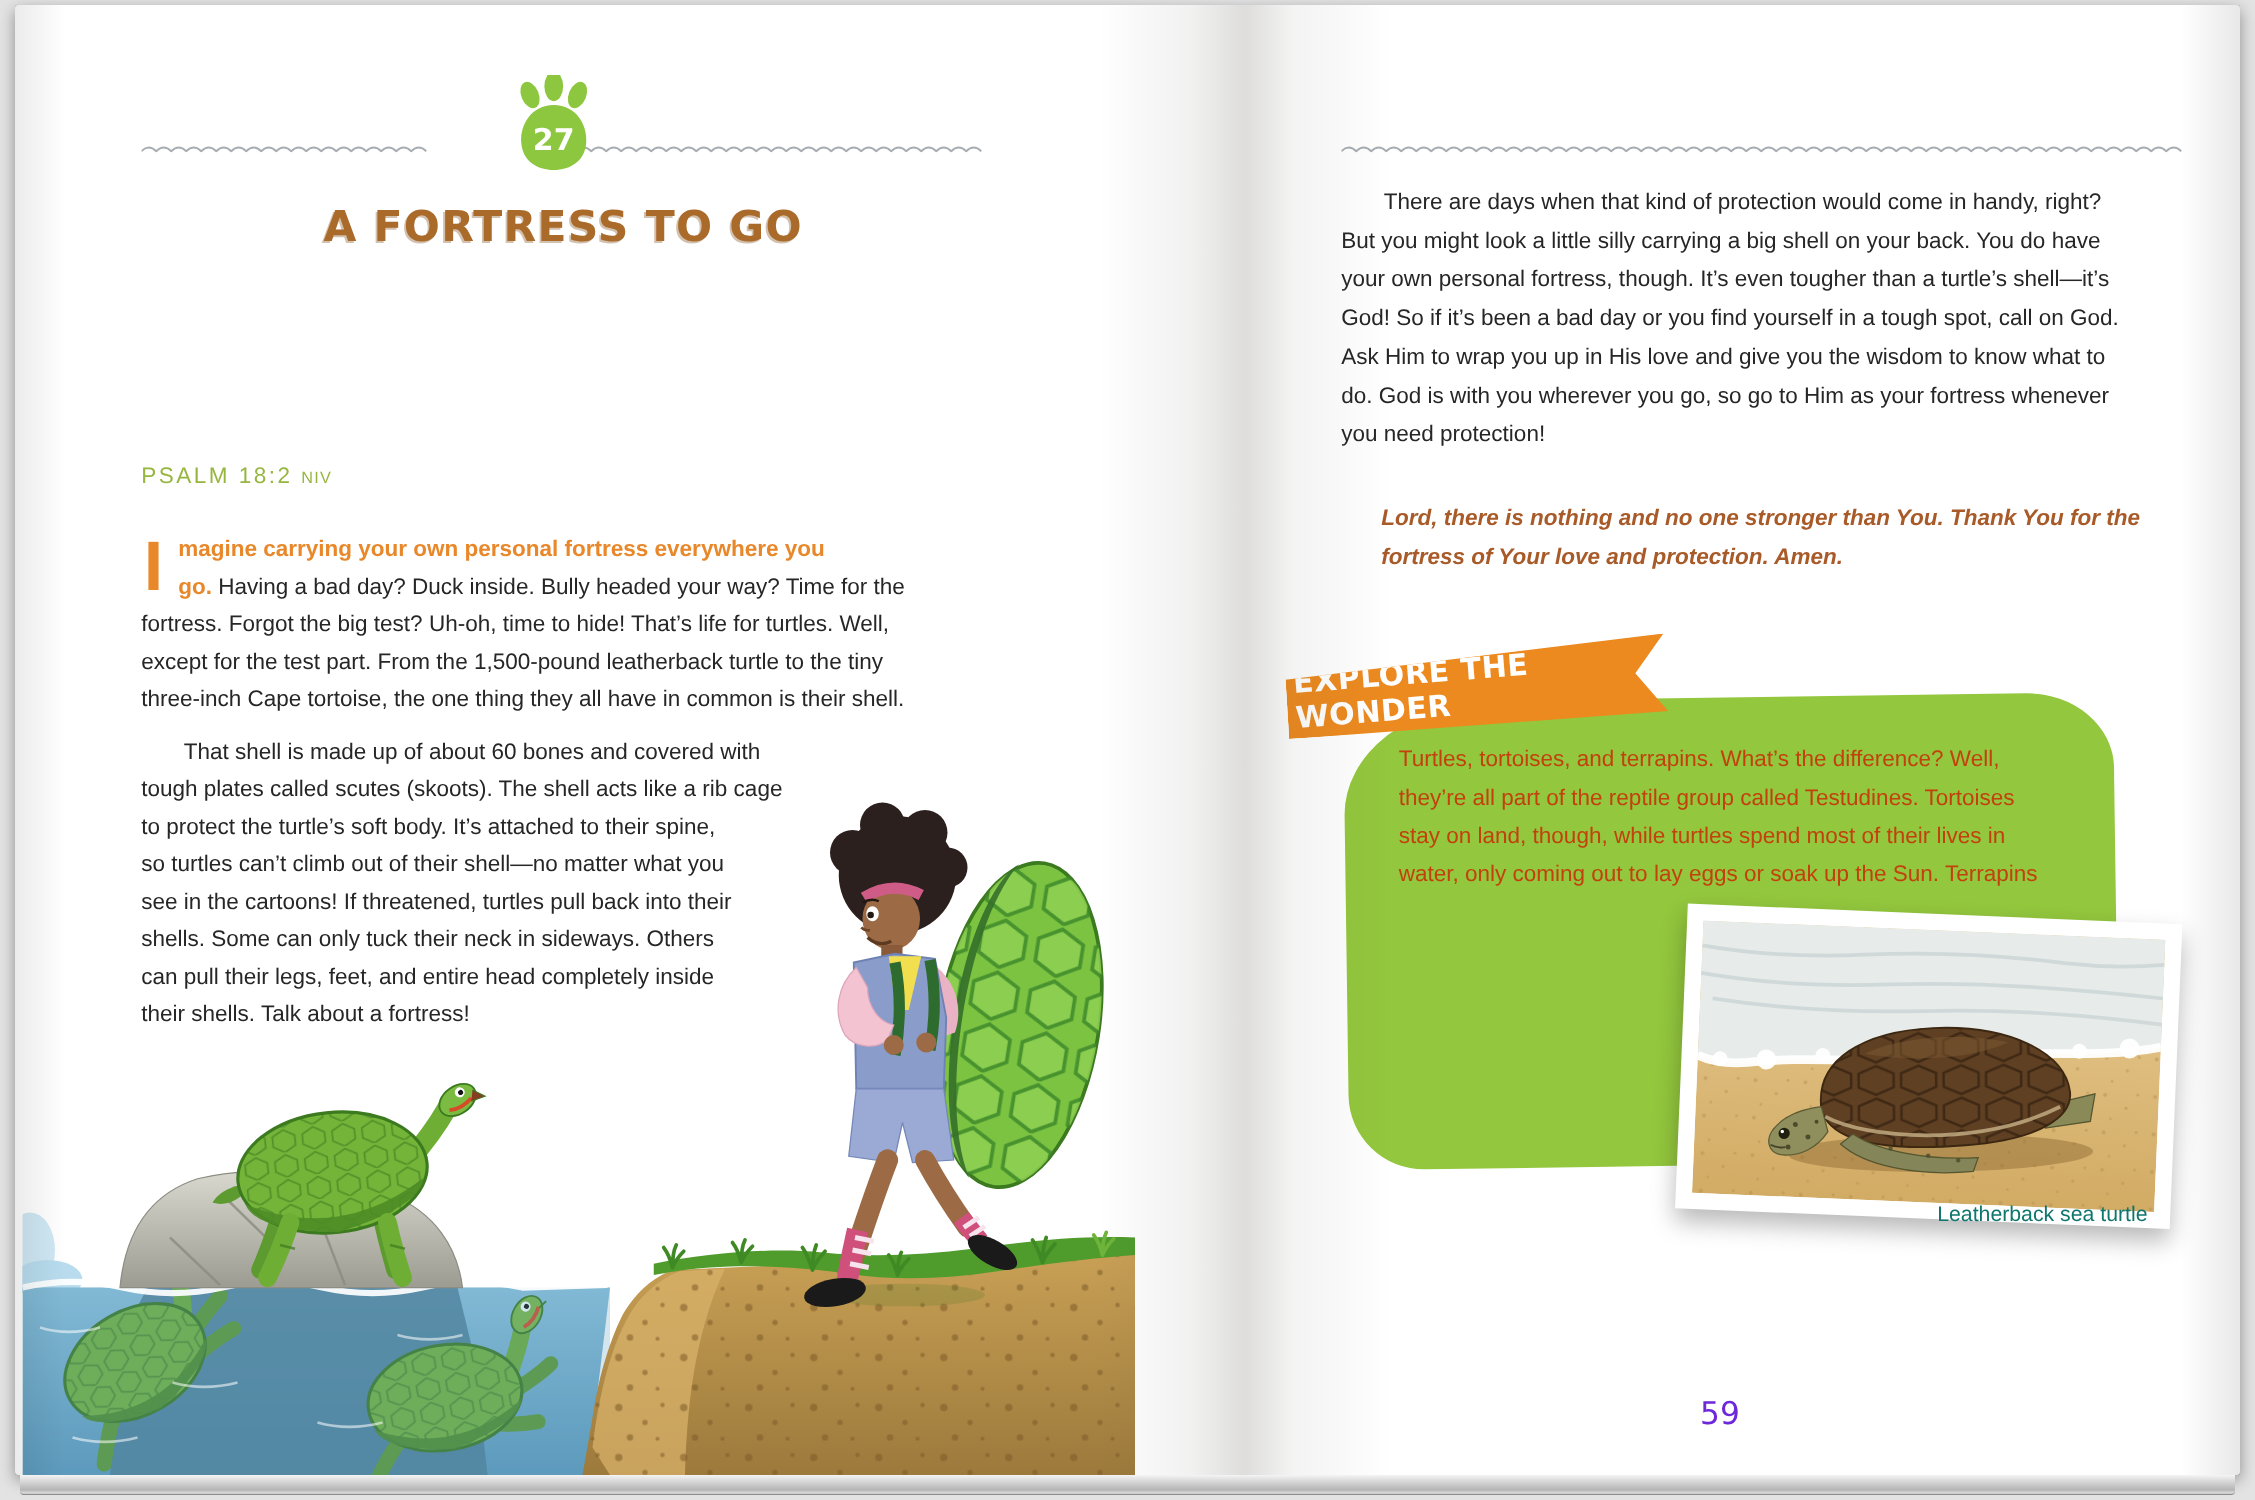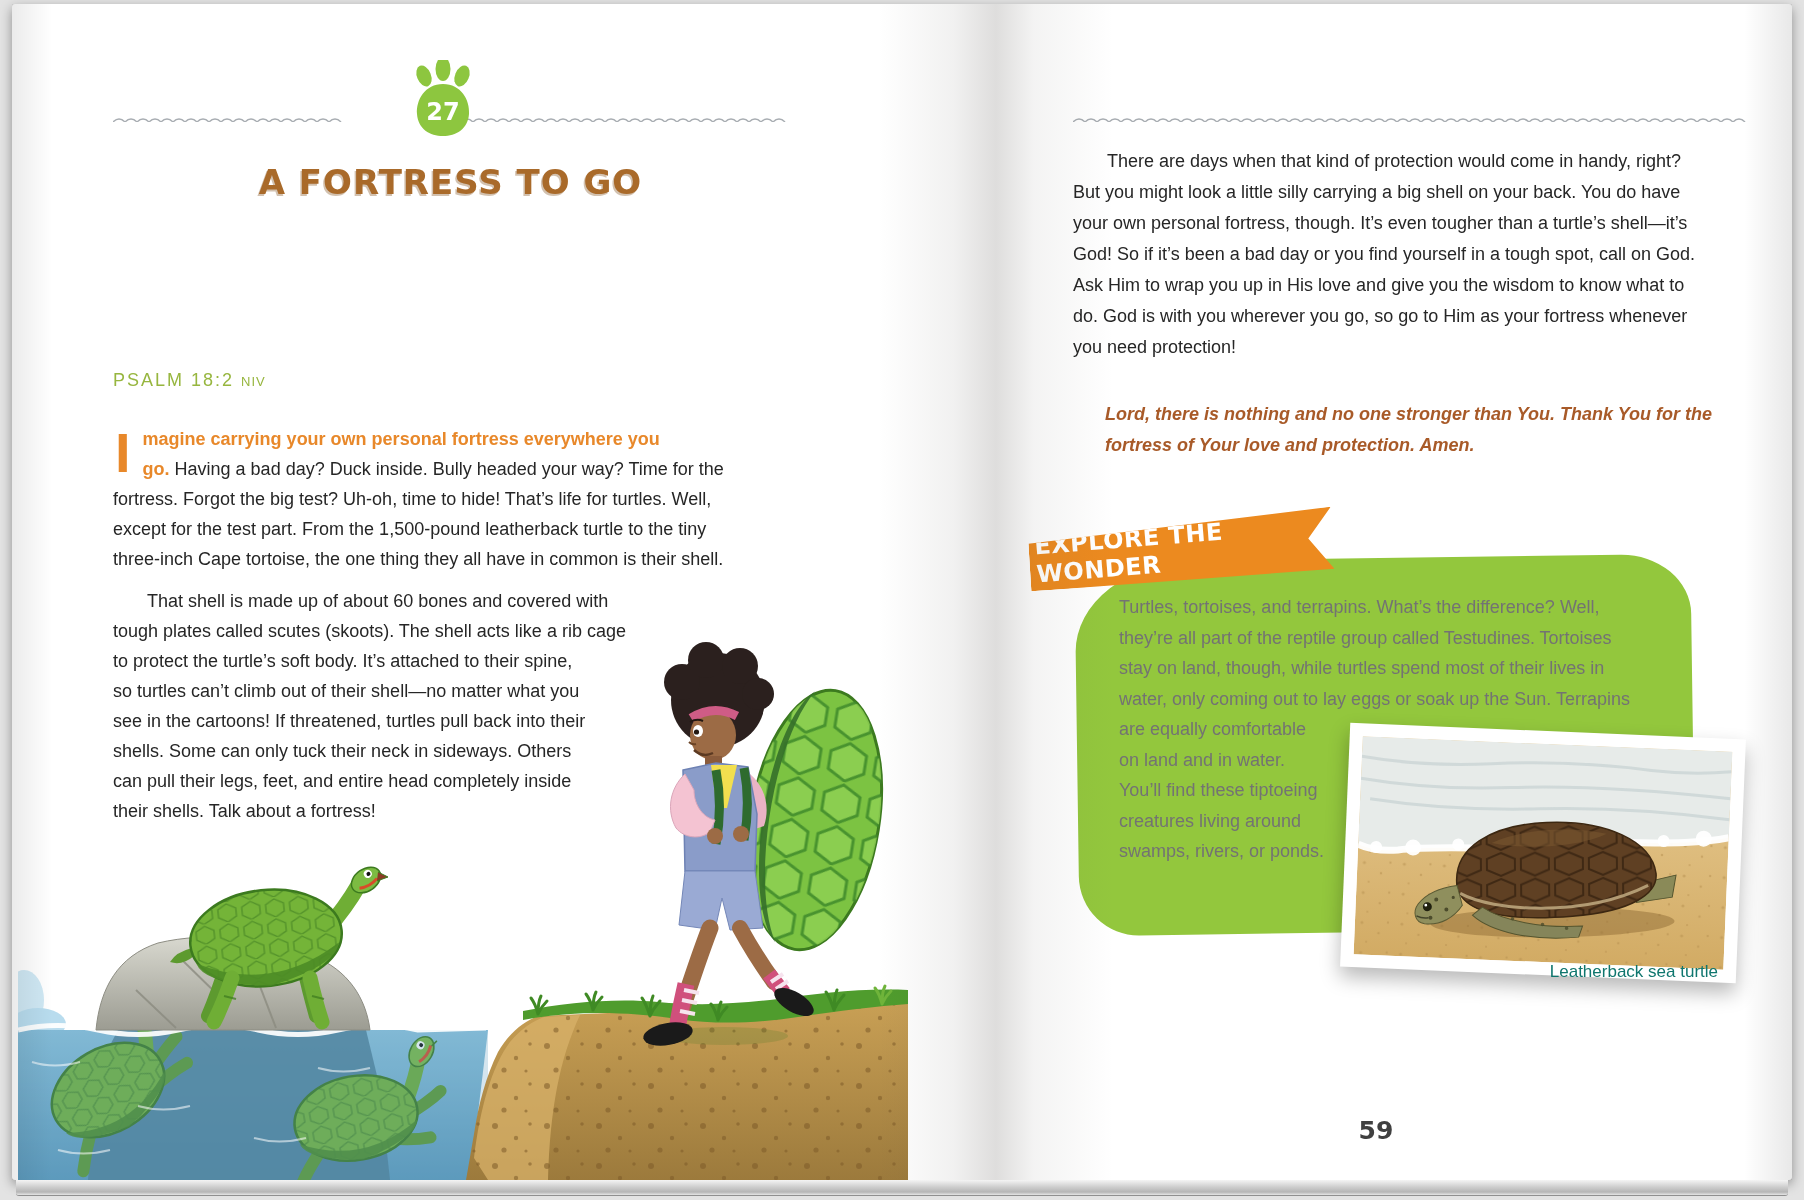"Turtles, tortoises, and terrapins." .explore { color: #737373 -> #c2410c }
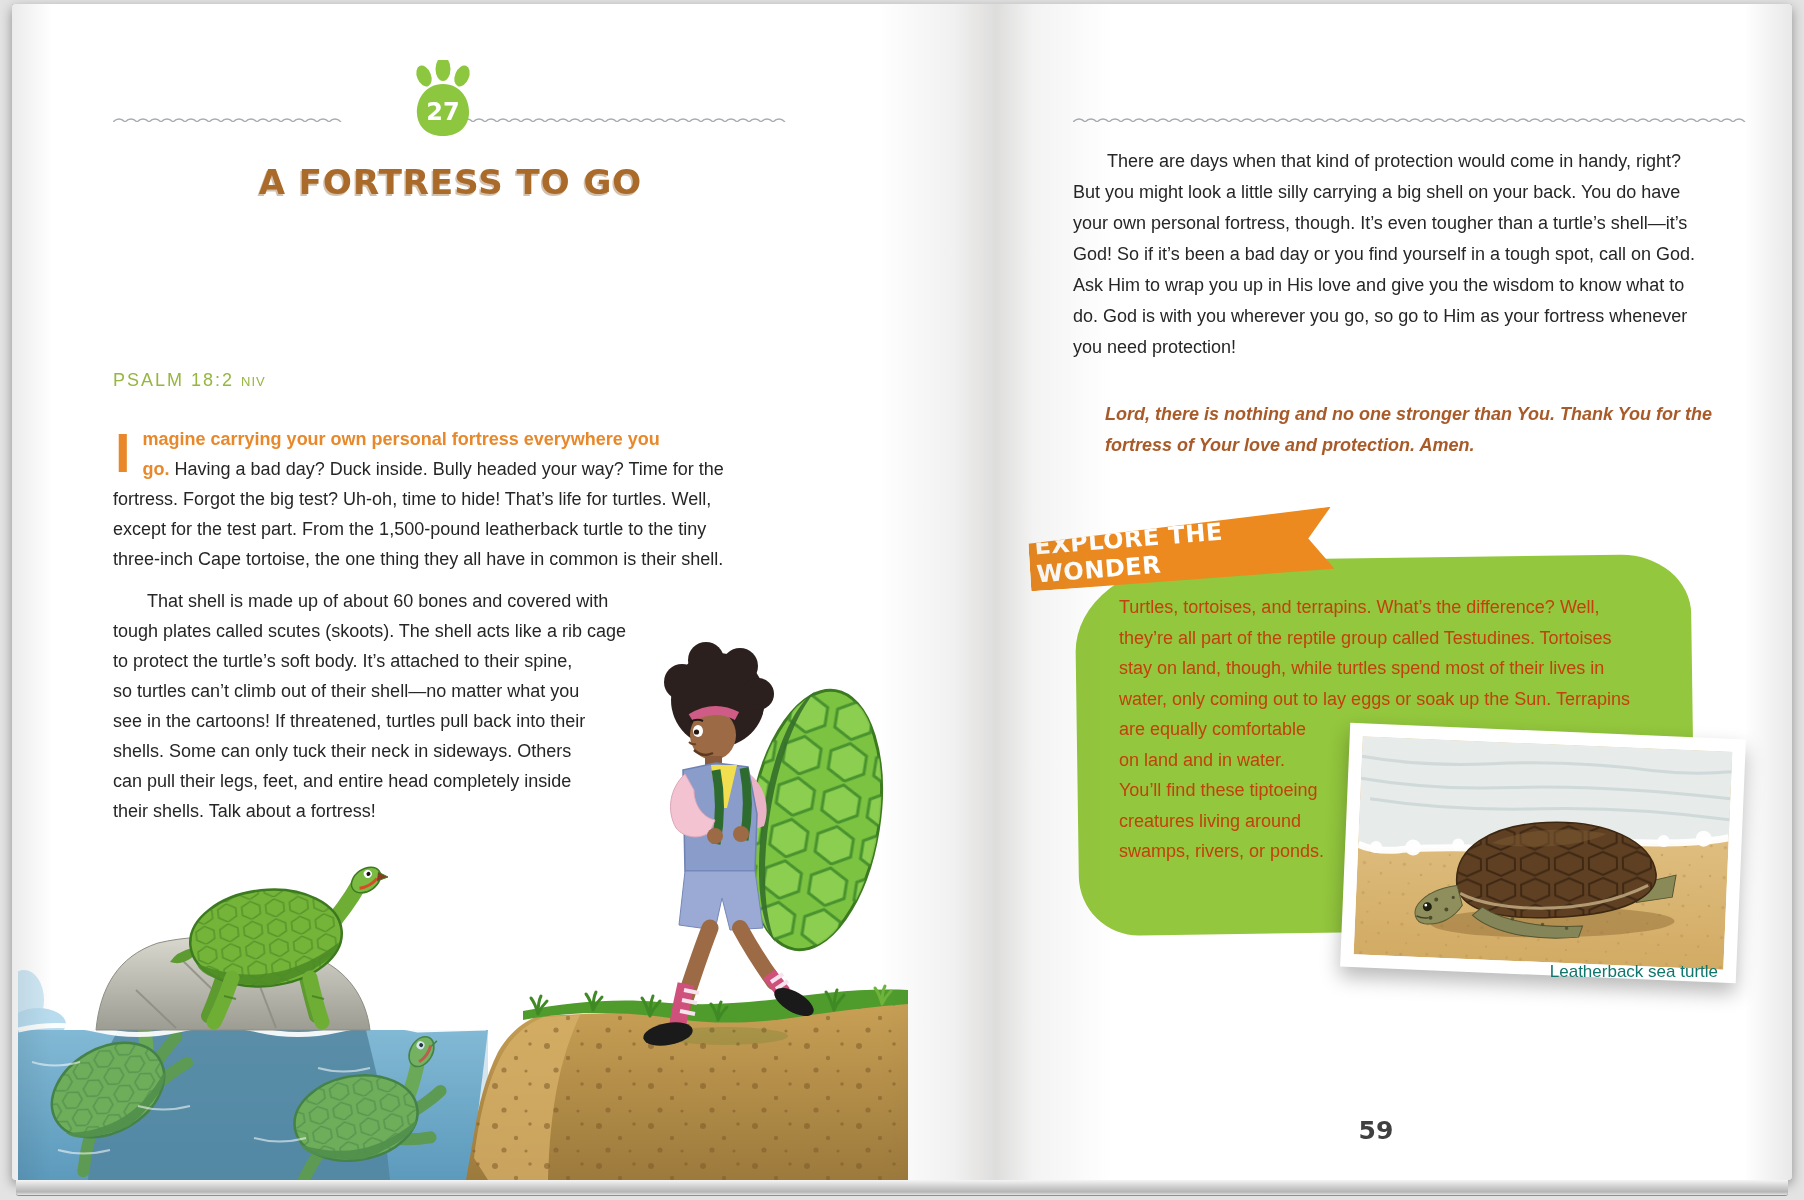"are equally comfortable" div.abs { html: <div>are equally comfortable on land and in water. You’ll find these tiptoeing creatures living around swamps, rivers, or ponds.</div> -> none }
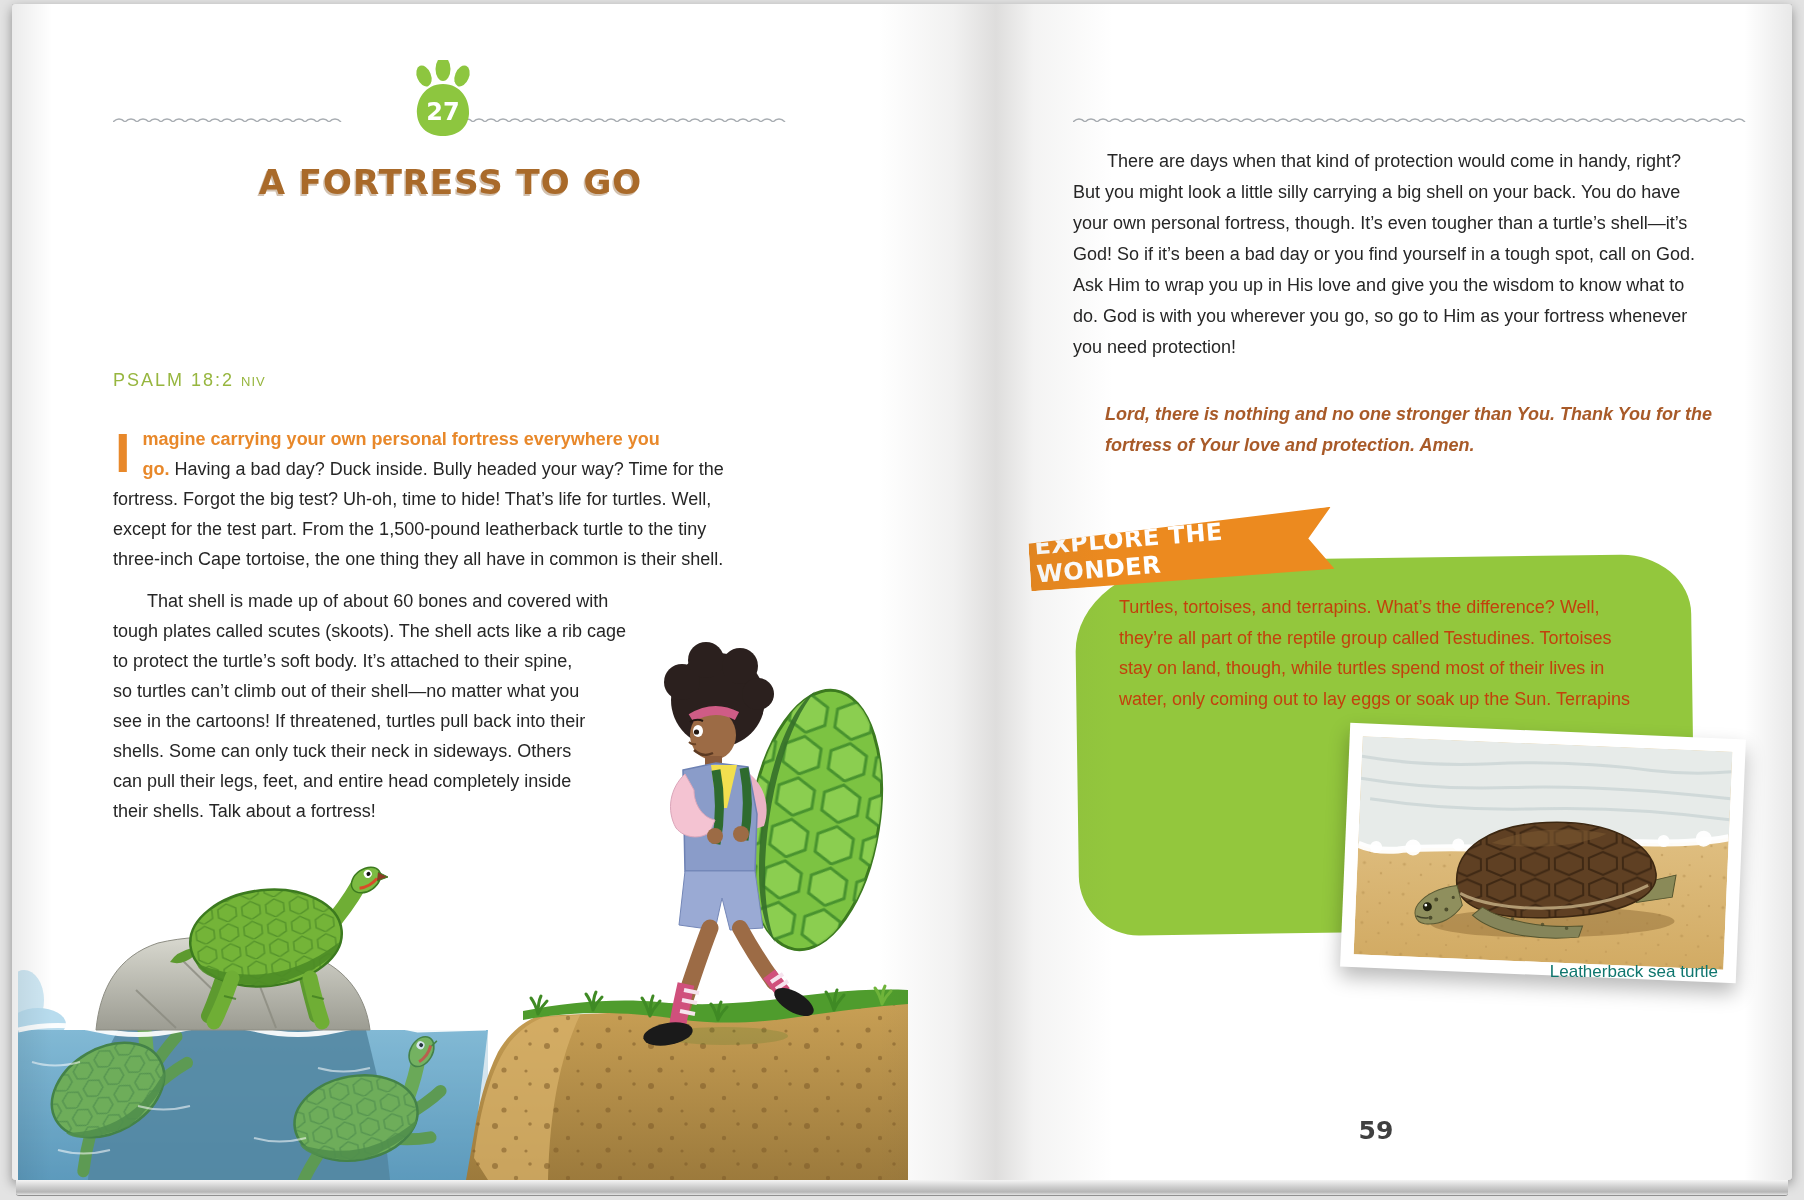"59" .pagenum { color: #404040 -> #6d28d9; font-weight: 700 -> 400 }
